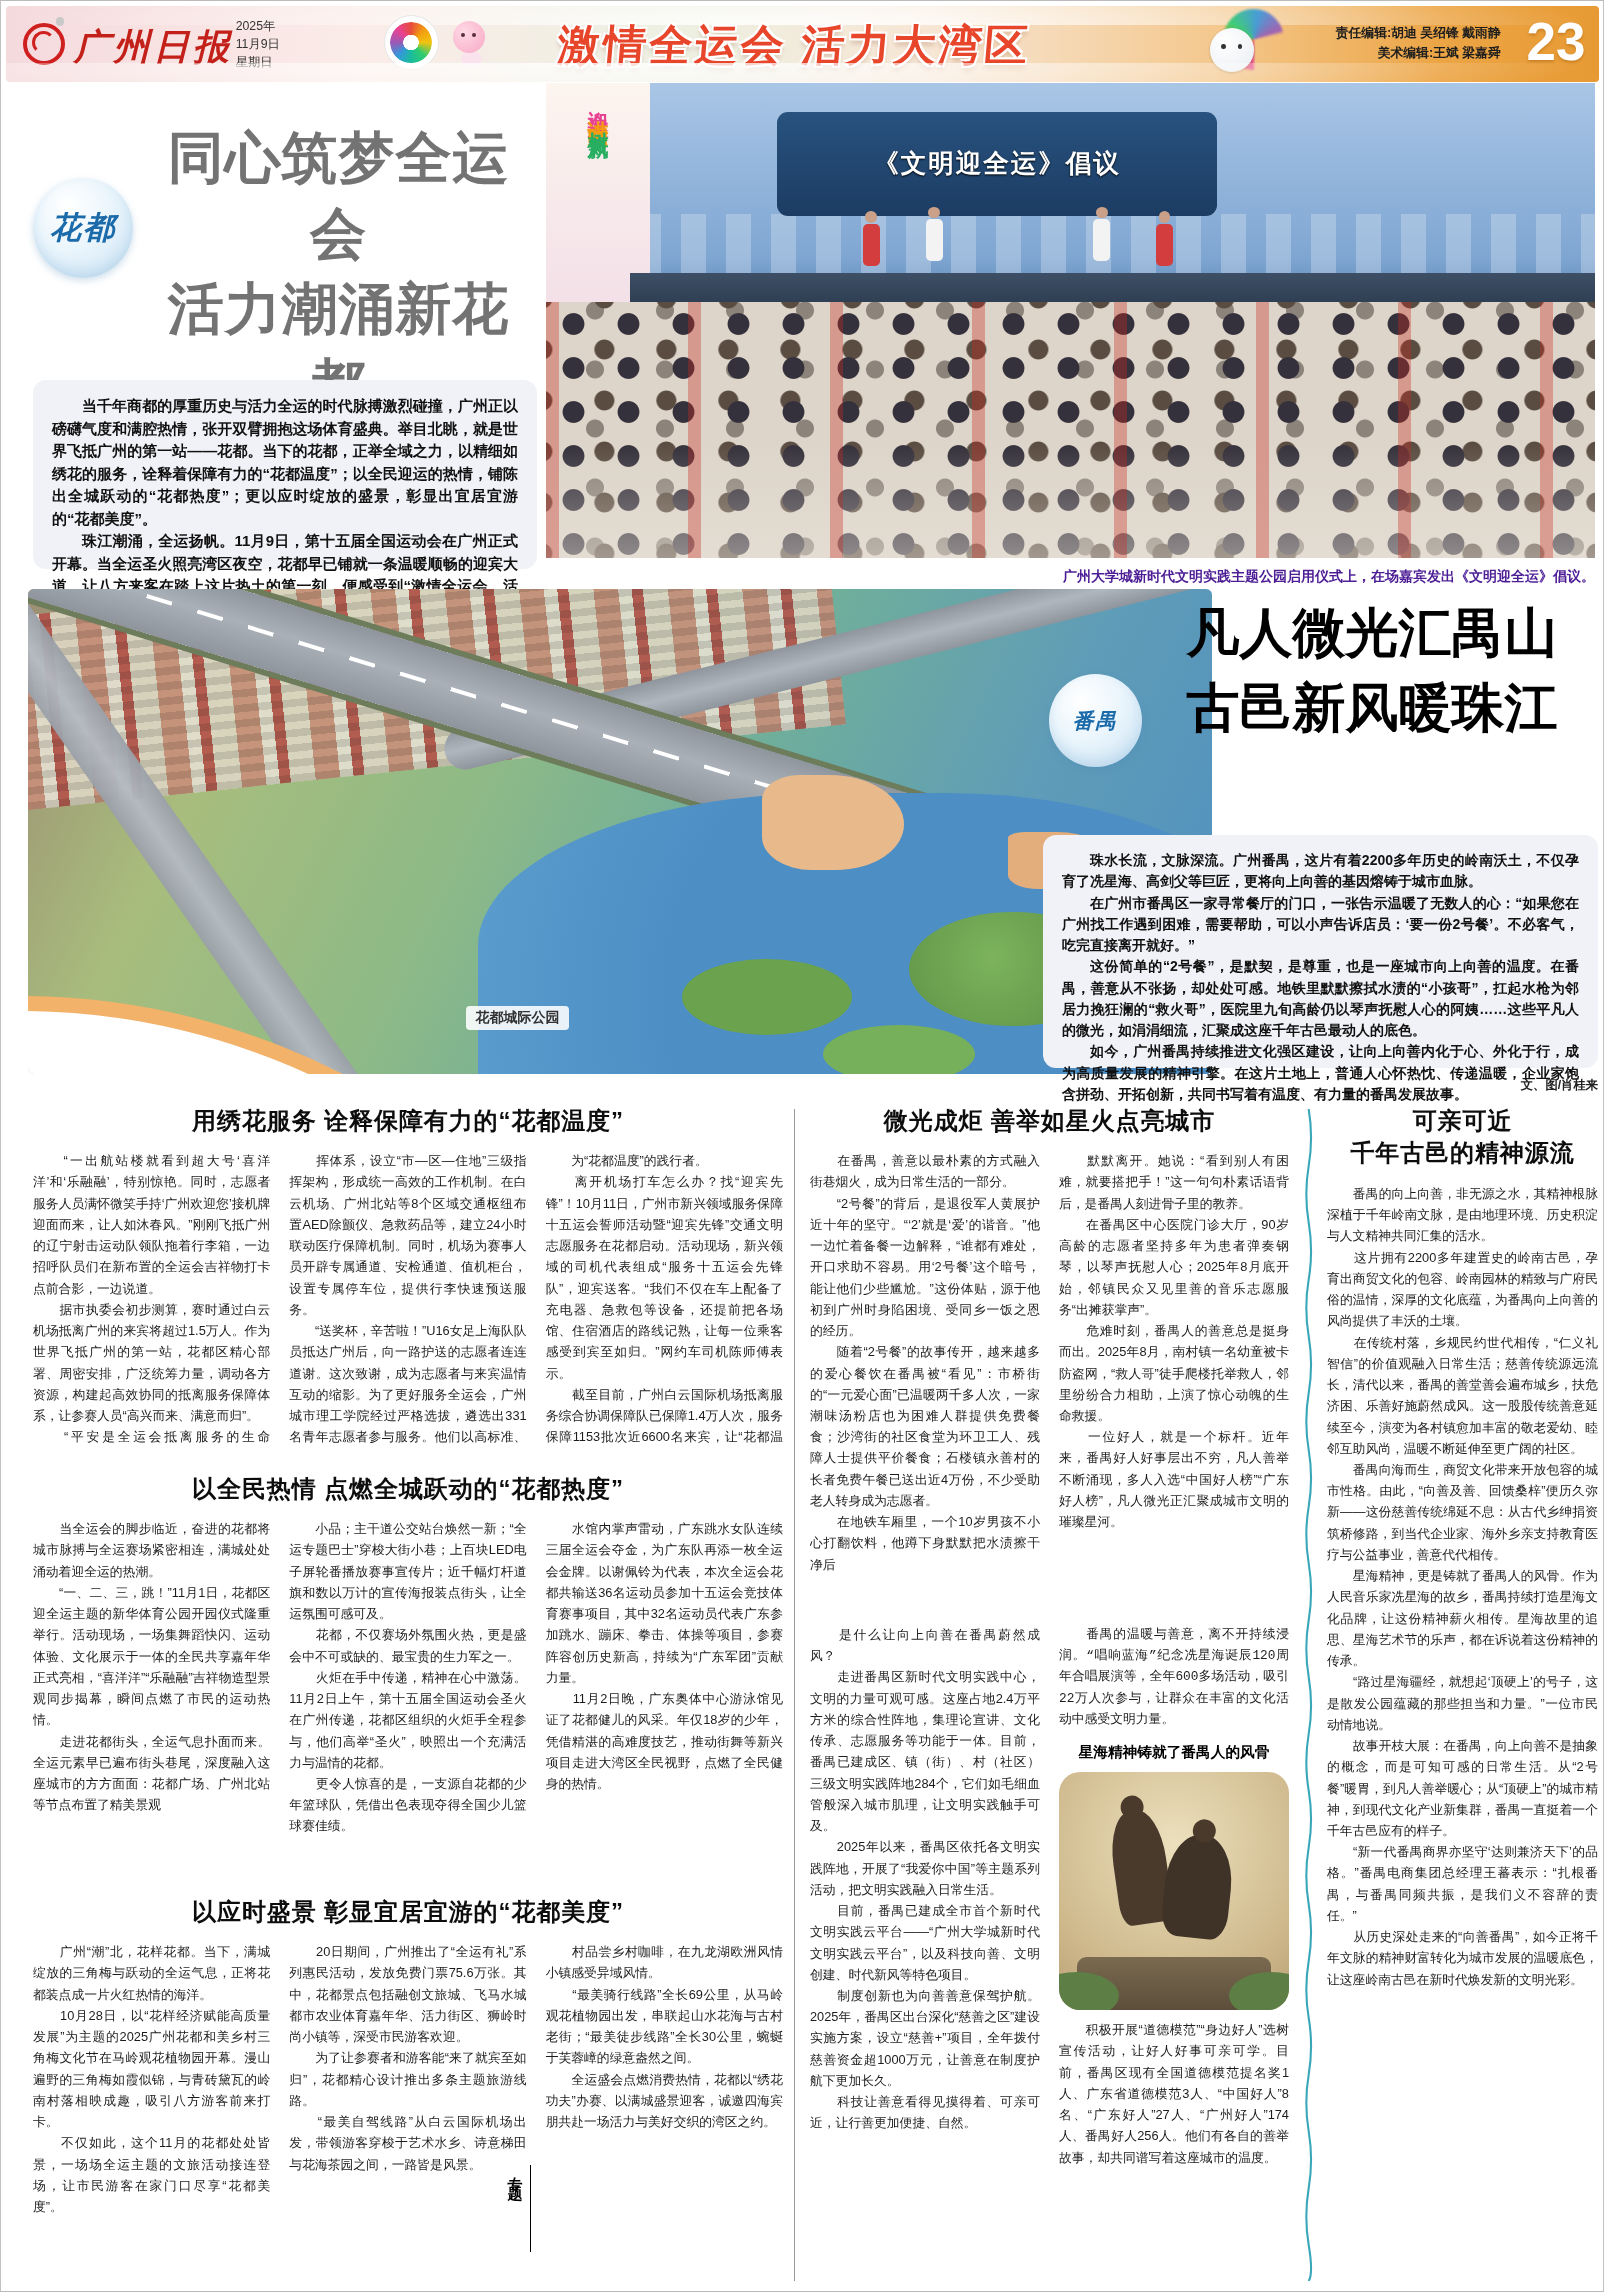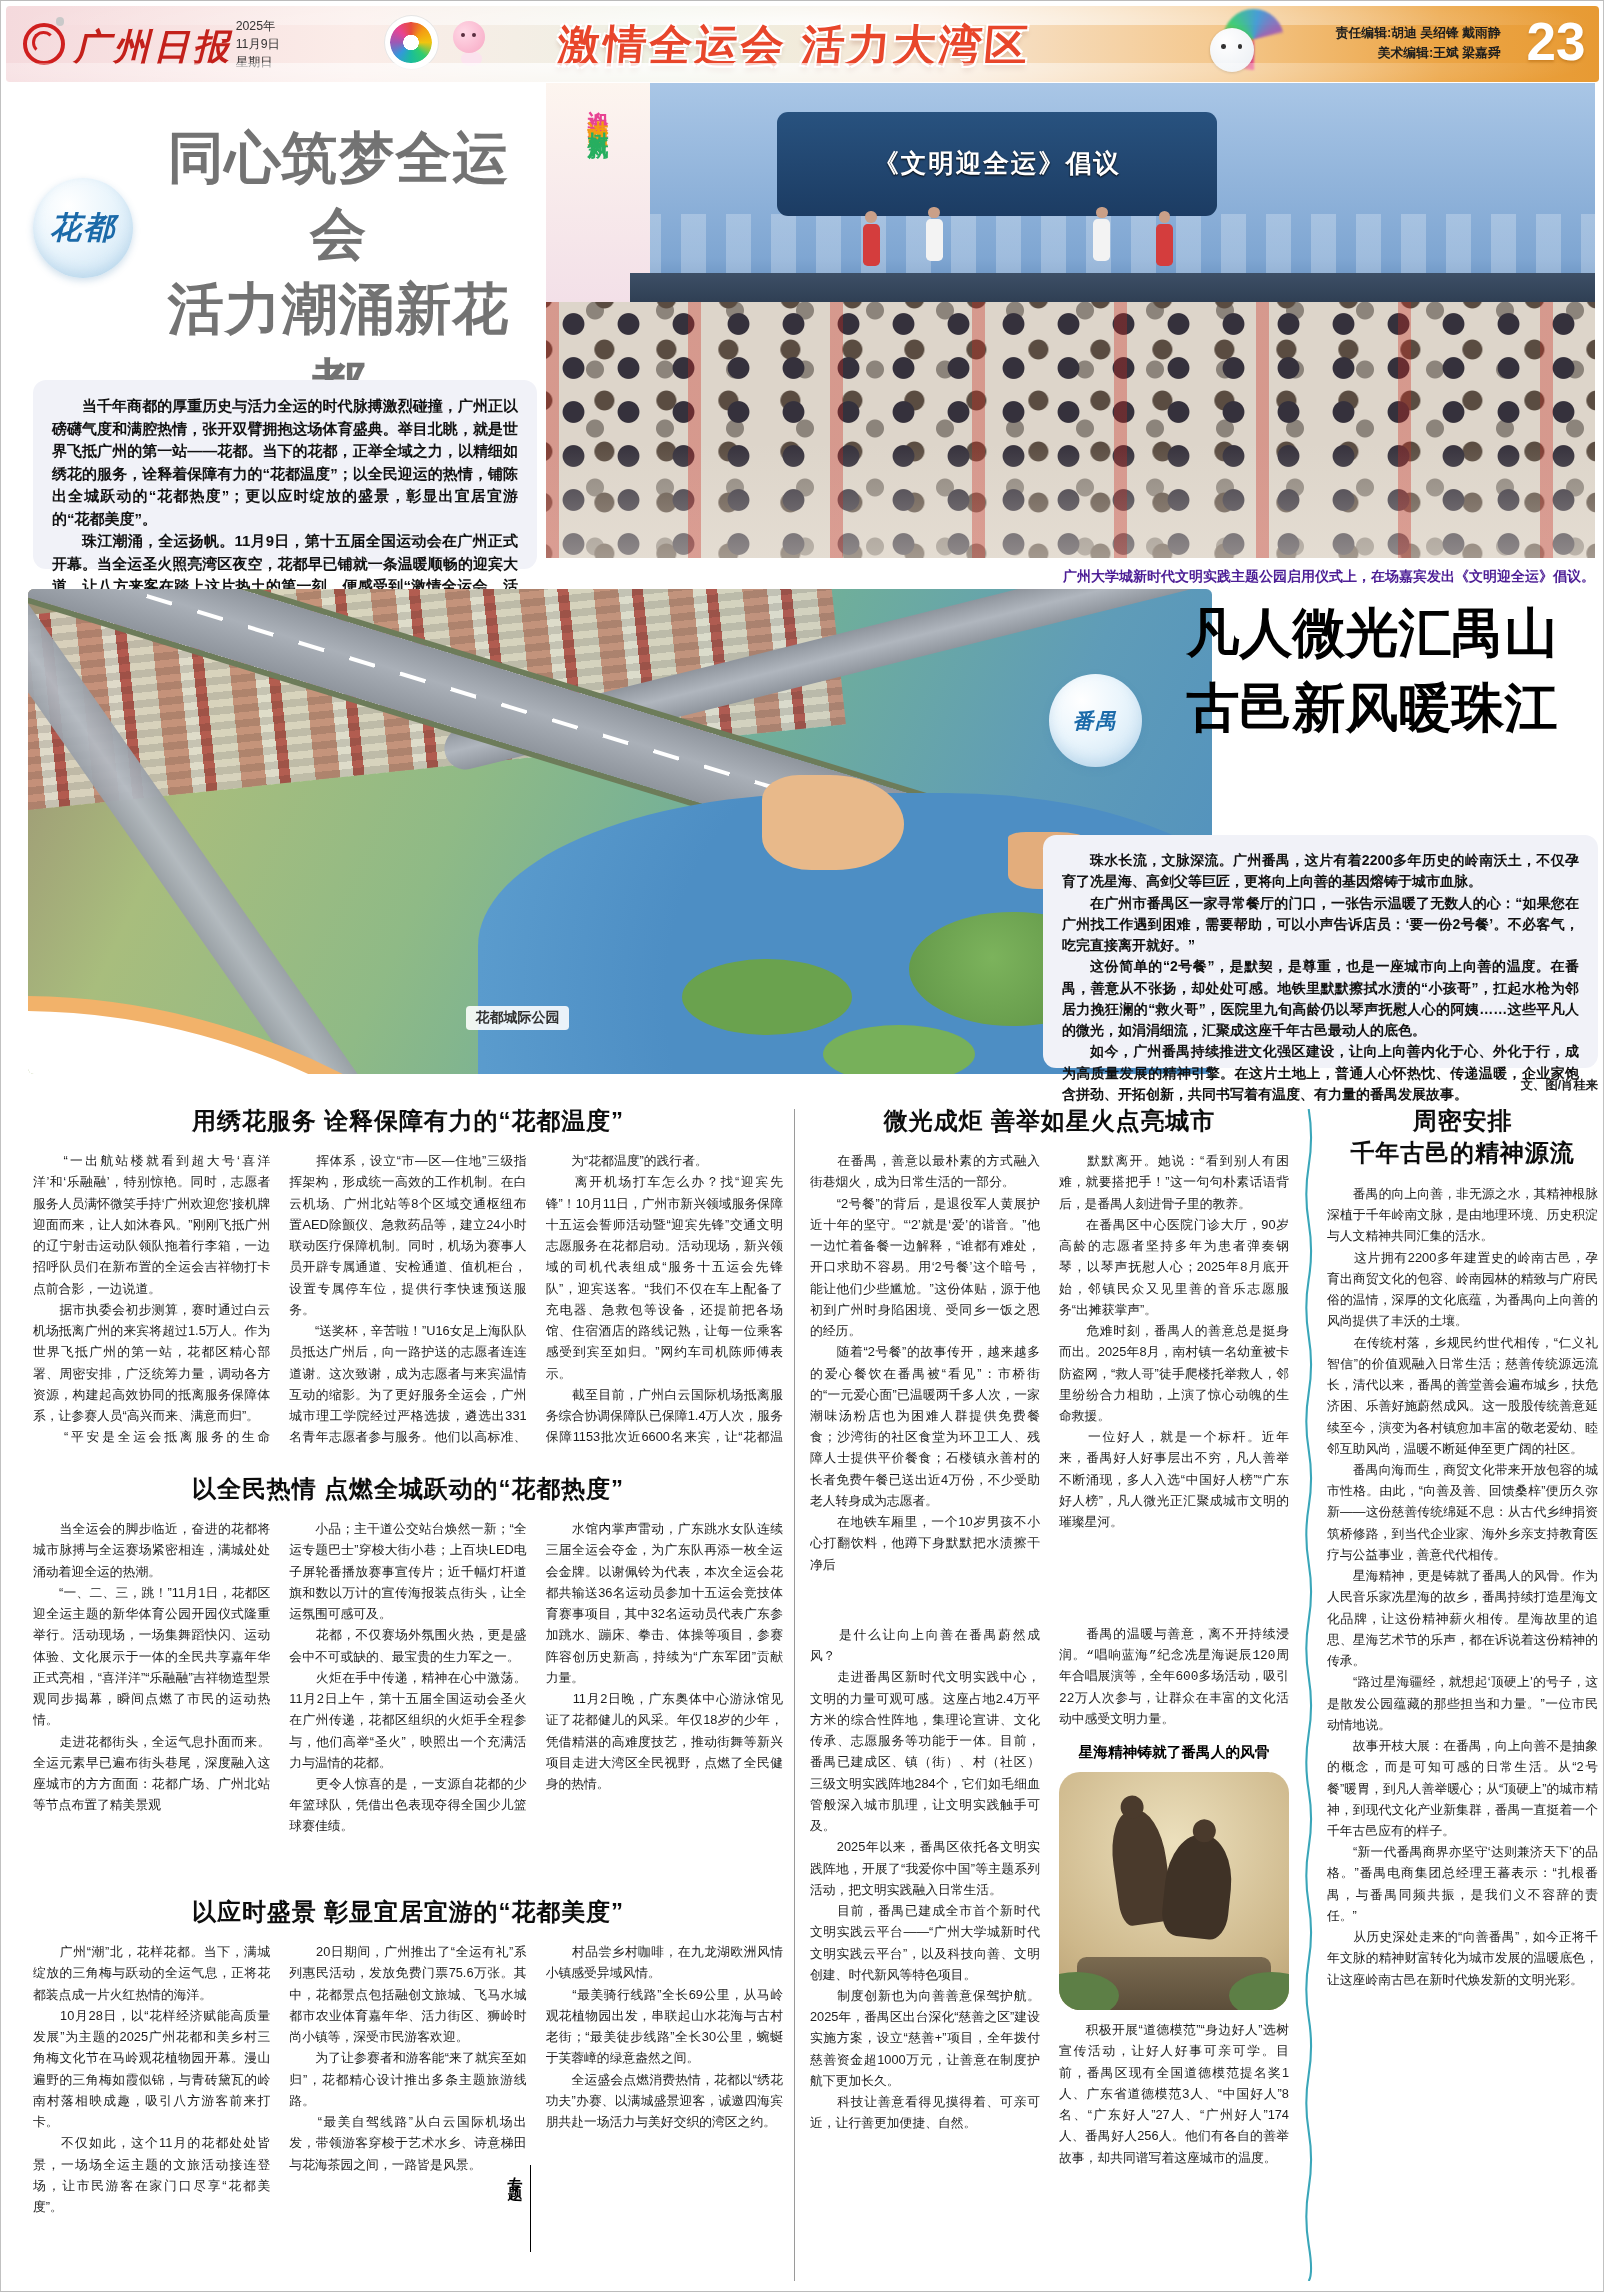"周密安排" div { text: 周密安排 -> 可亲可近 }
